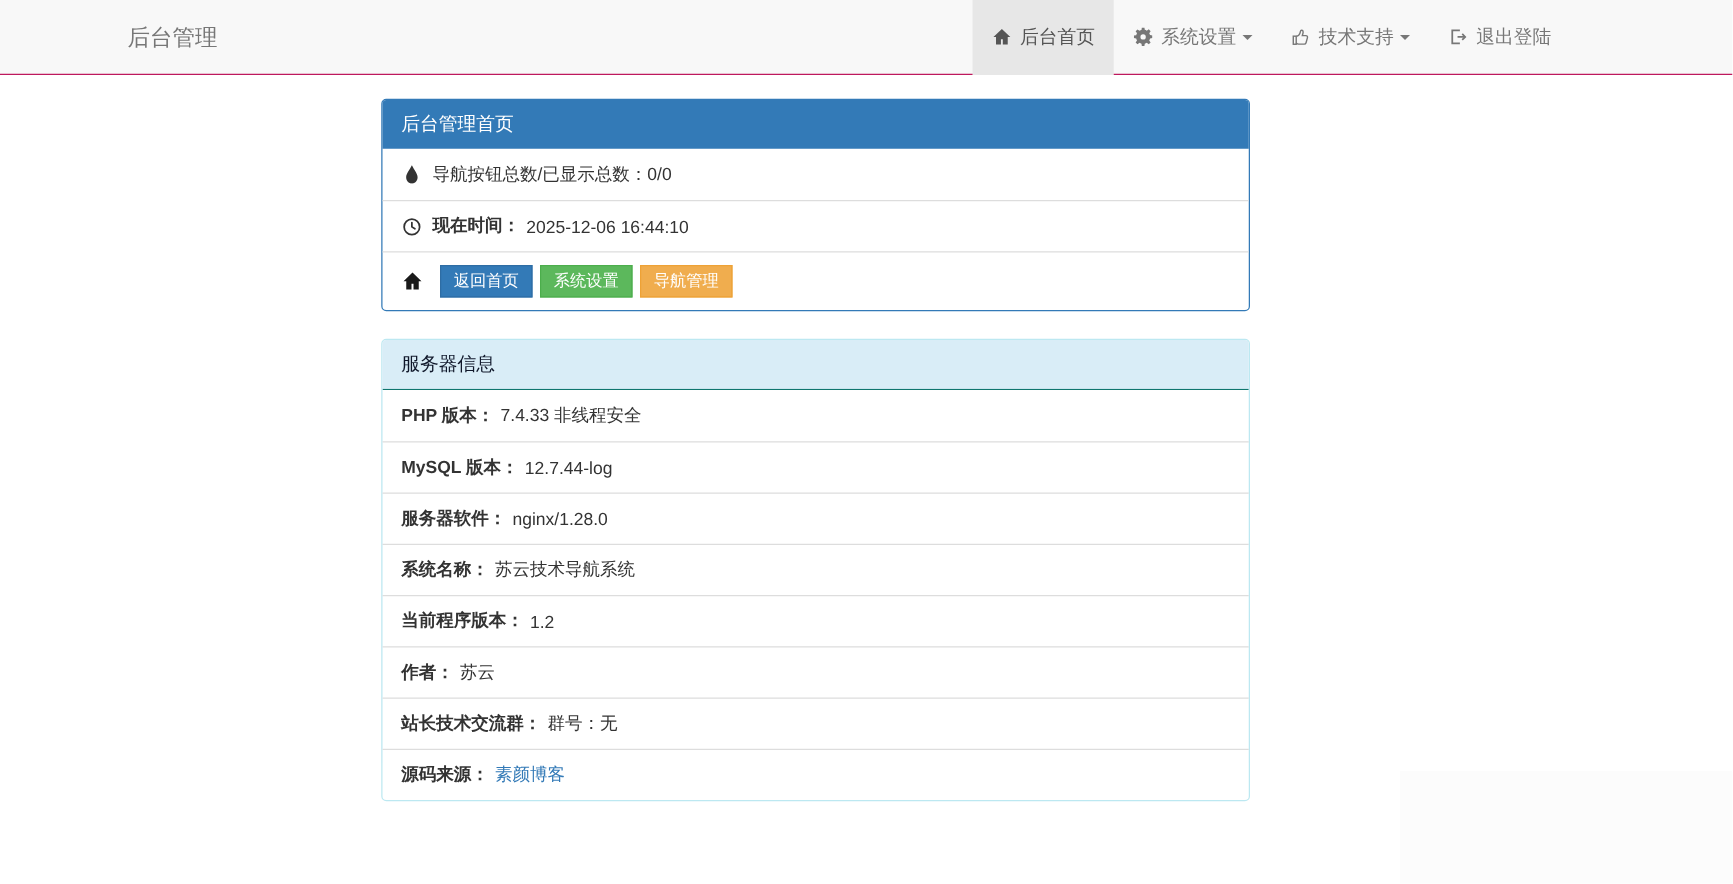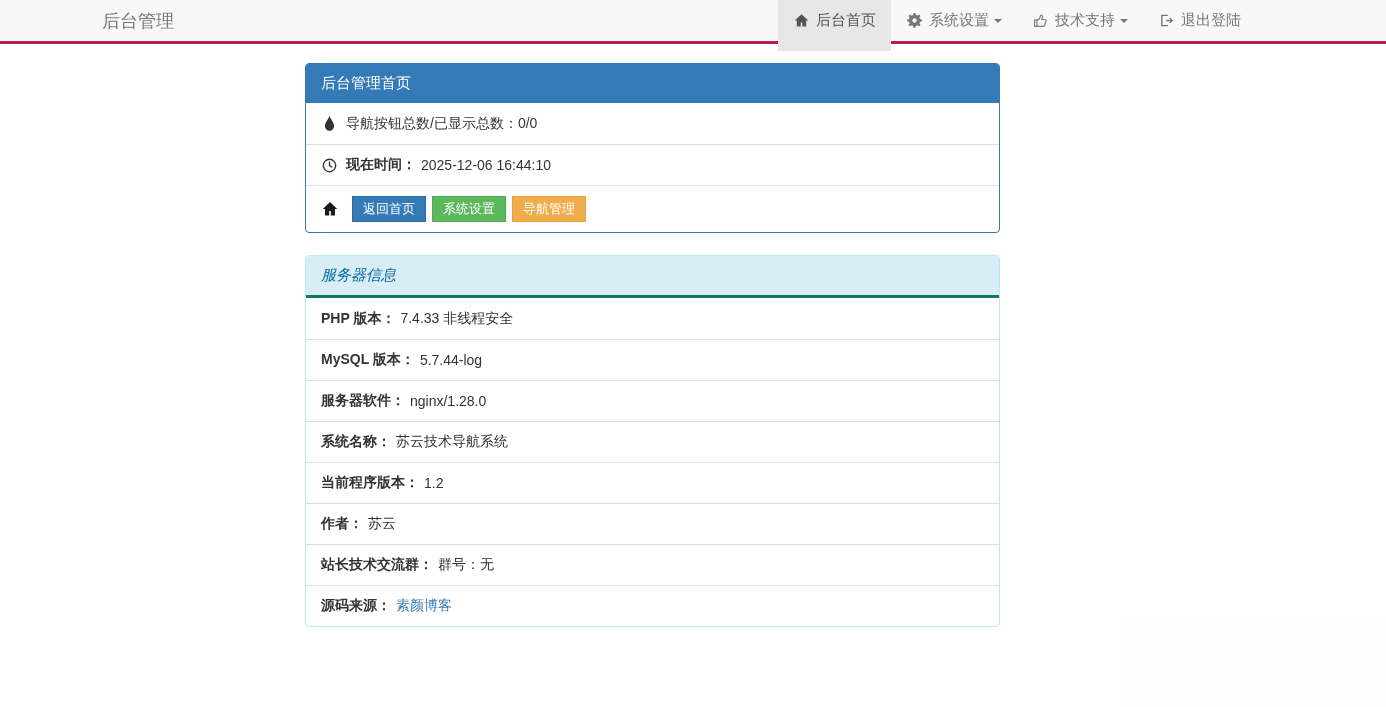"后台管理" .navbar { border-bottom: 3px solid #be185d -> 1px solid #be185d; height: 44px -> 60px }
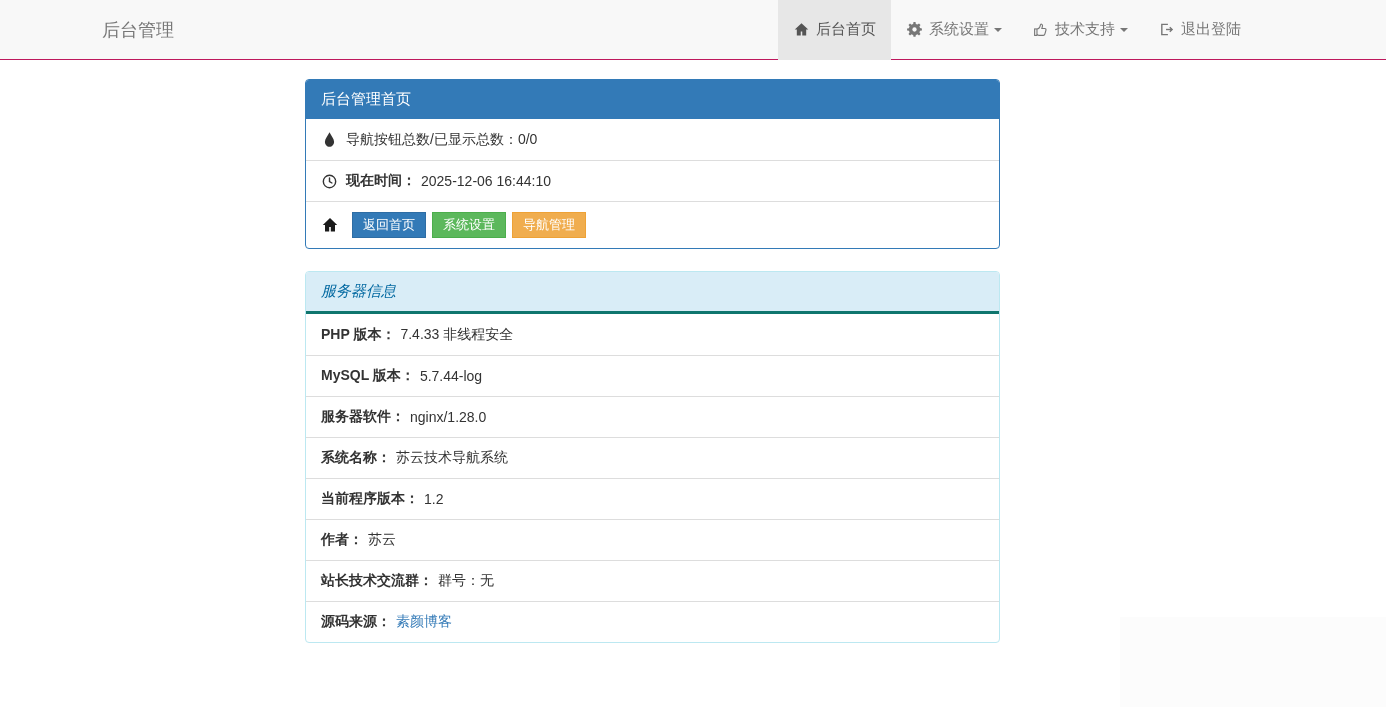"服务器信息" .panel-info .panel-heading { border-bottom: 3px solid #0f766e -> 1px solid #0f766e; color: #0369a1 -> #0f172a; font-style: italic -> none }
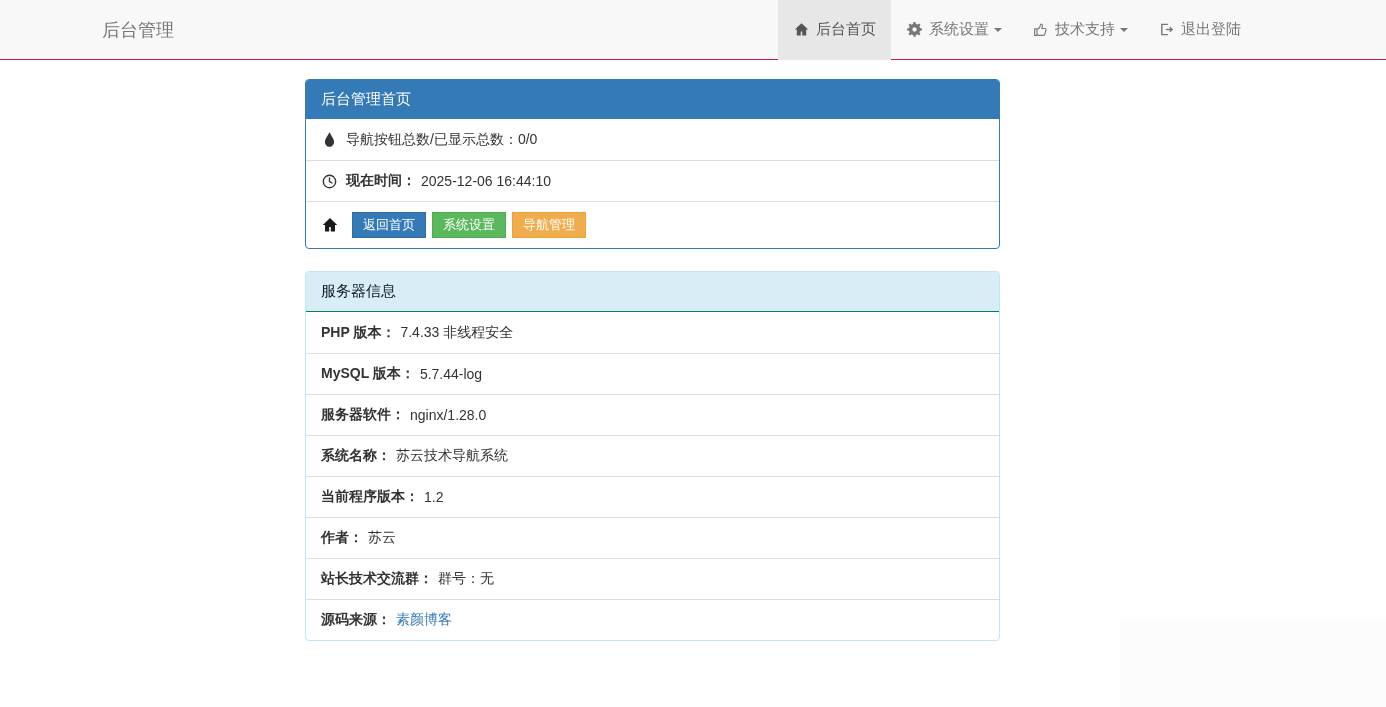"5.7.44-log" span.val { text: 5.7.44-log -> 12.7.44-log }
